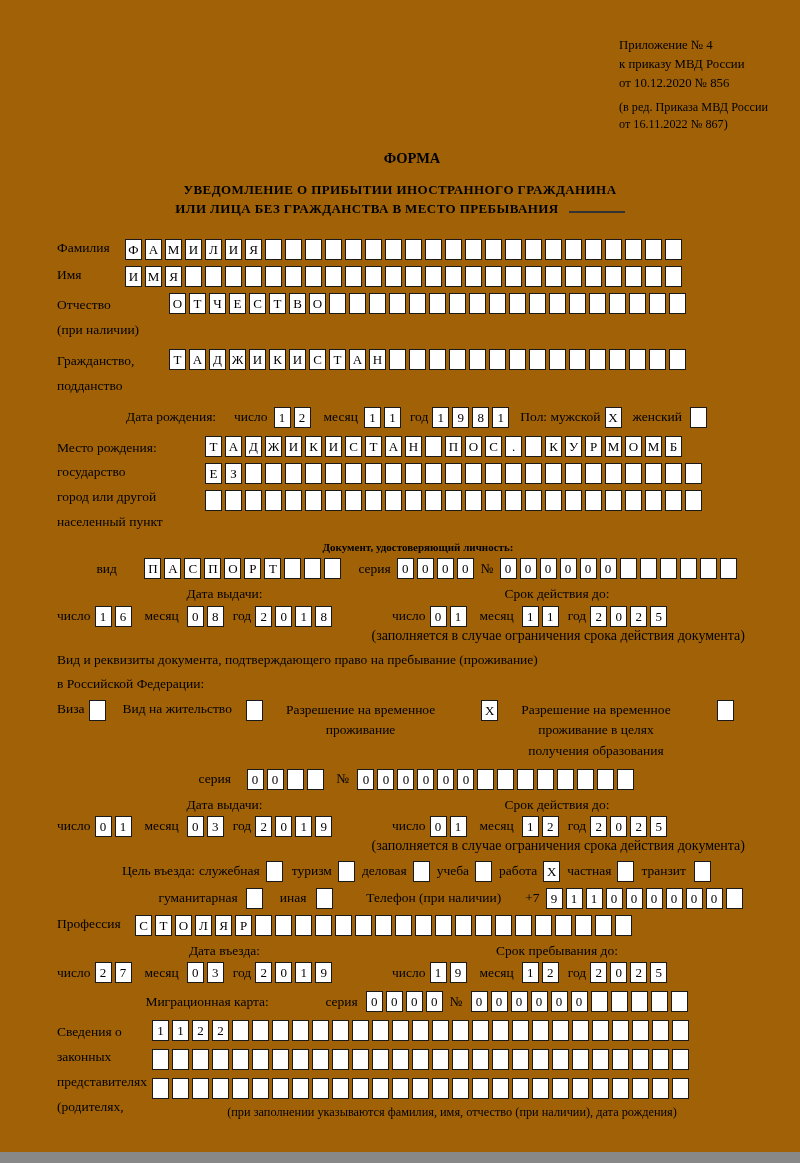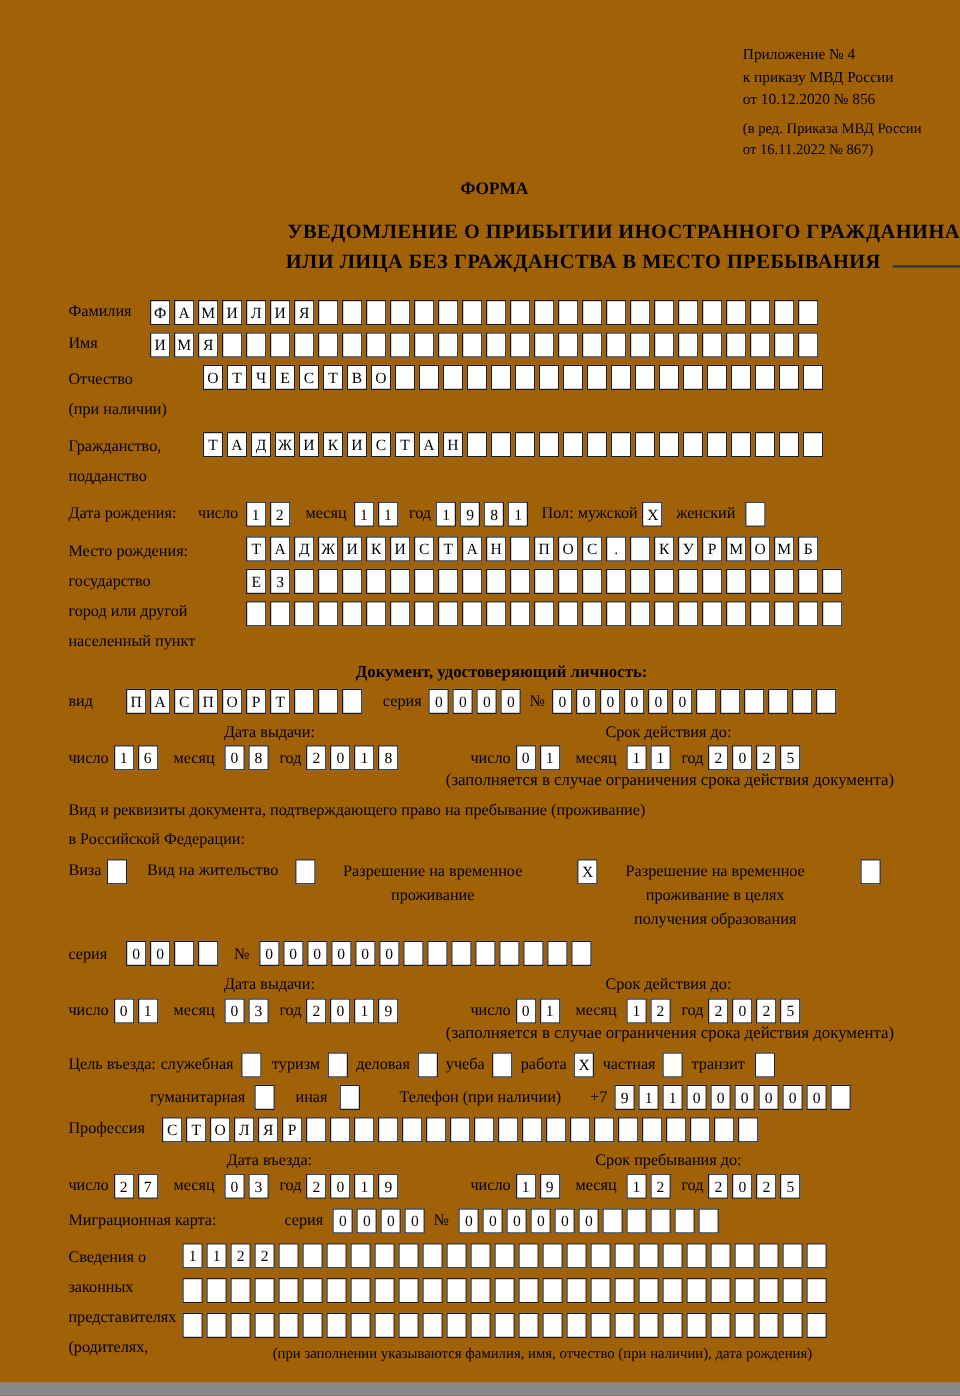"УВЕДОМЛЕНИЕ О ПРИБЫТИИ ИНОСТРАННОГО" .title { font-size: 17px -> 13px; text-align: right -> center }
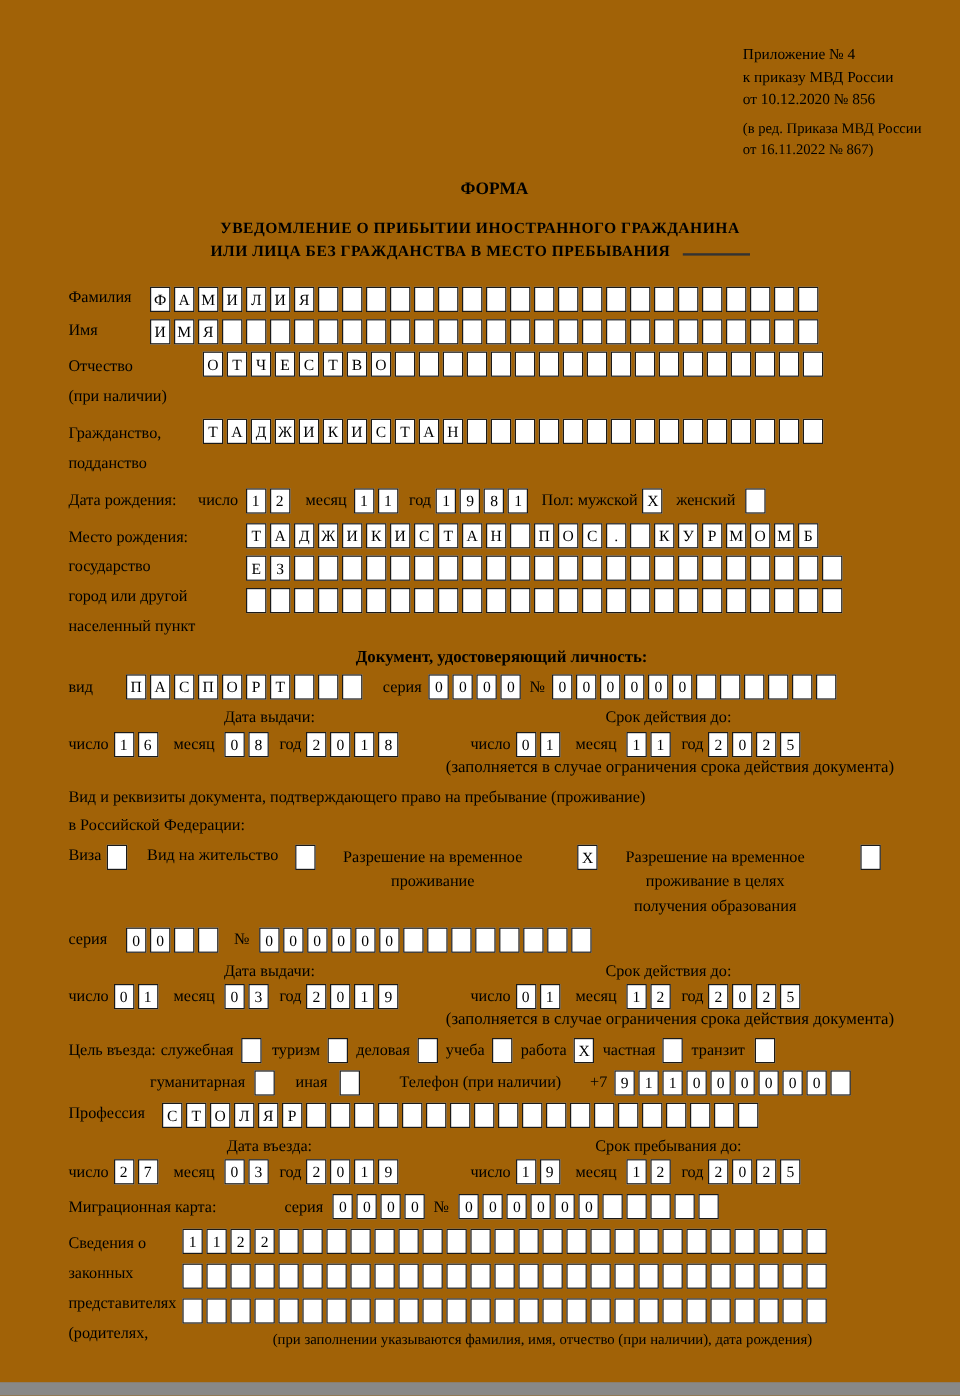"Дата рождения:" .aic { justify-content: none -> center }
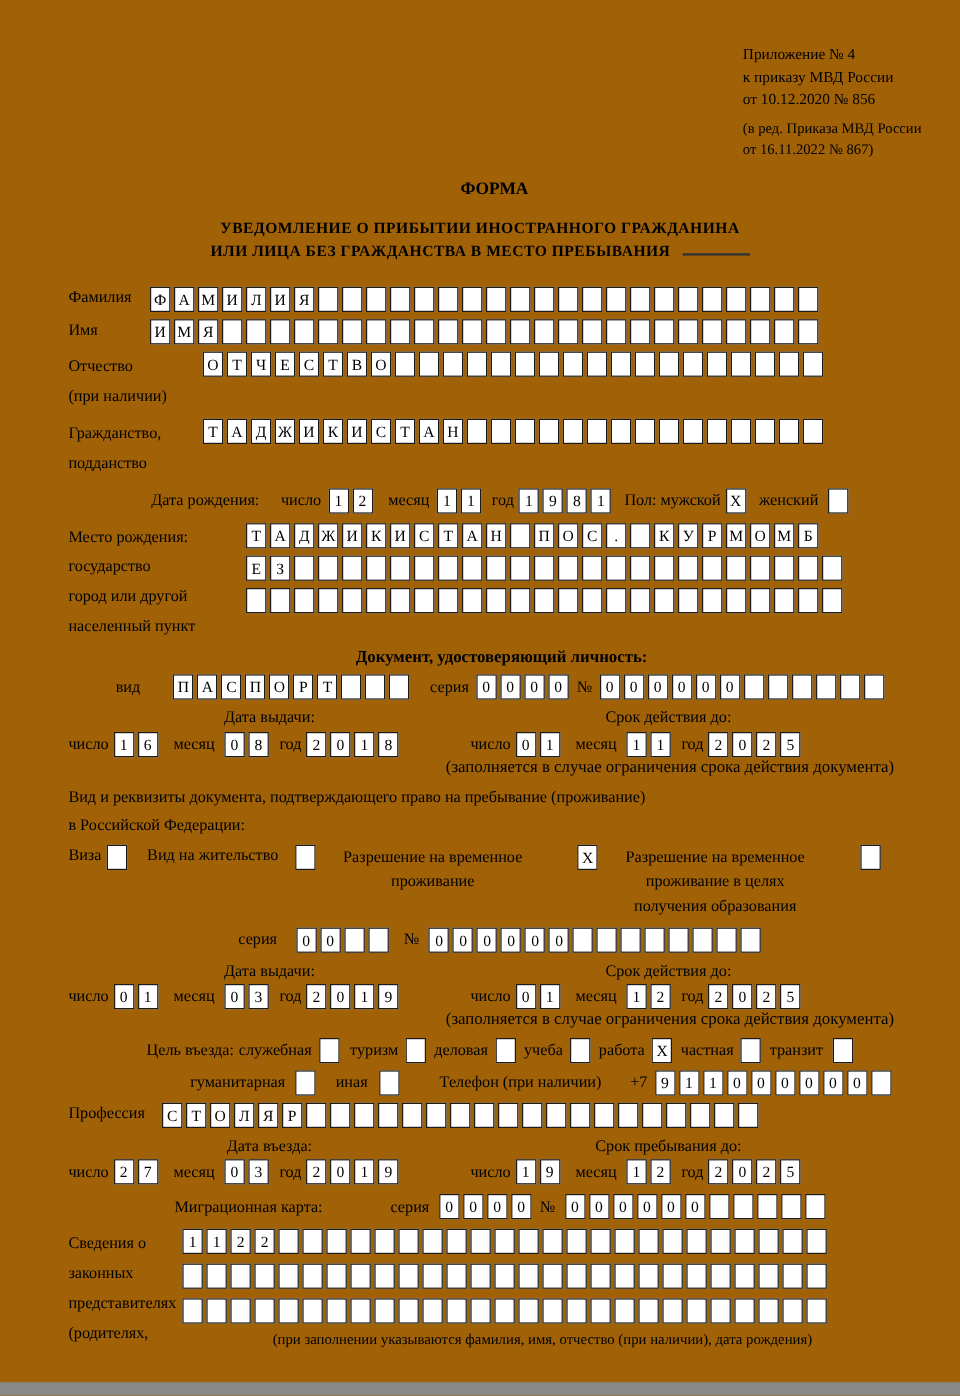"Документ, удостоверяющий личность:" .doc-sec-title { font-size: 14px -> 11px }
